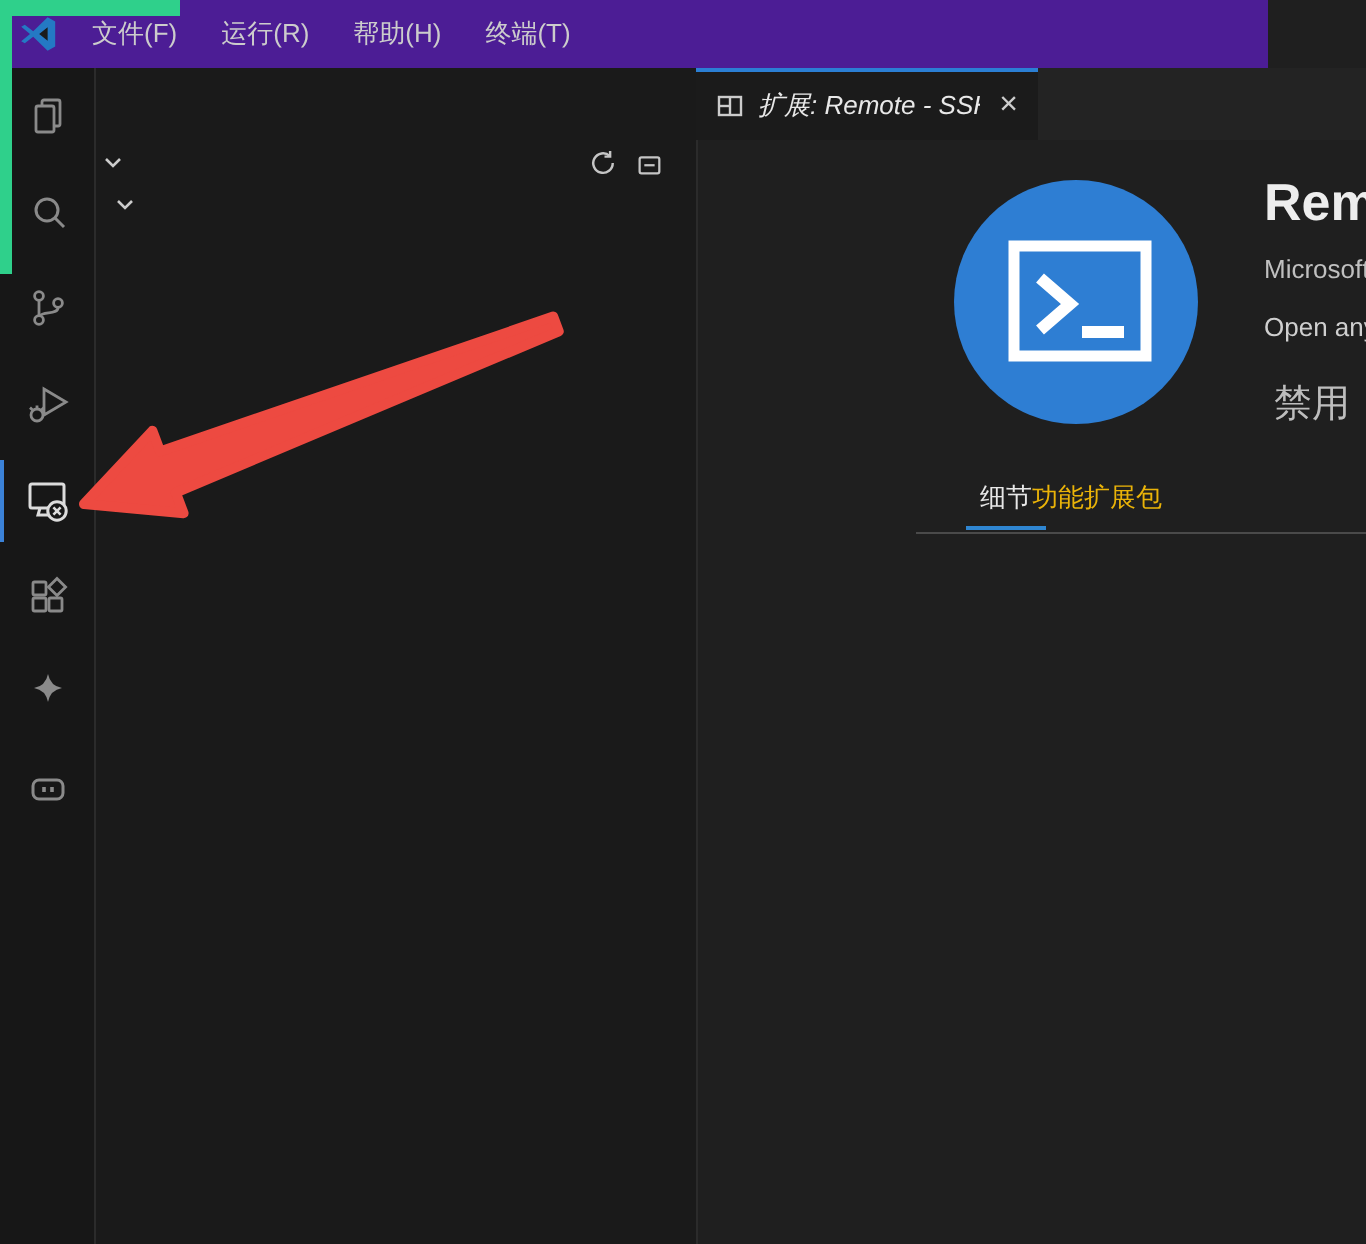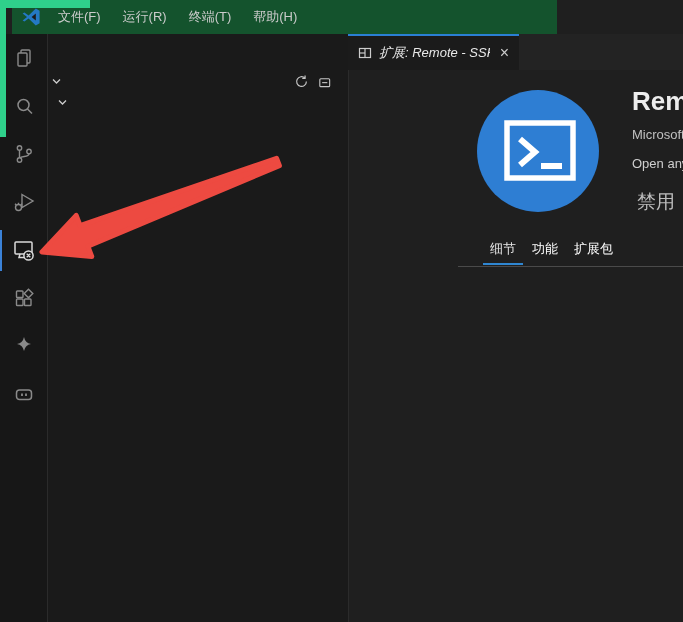"文件(F)" #titlebar { background: #14532d -> #4c1d95; left: 12px -> 0; width: 545px -> 634px }
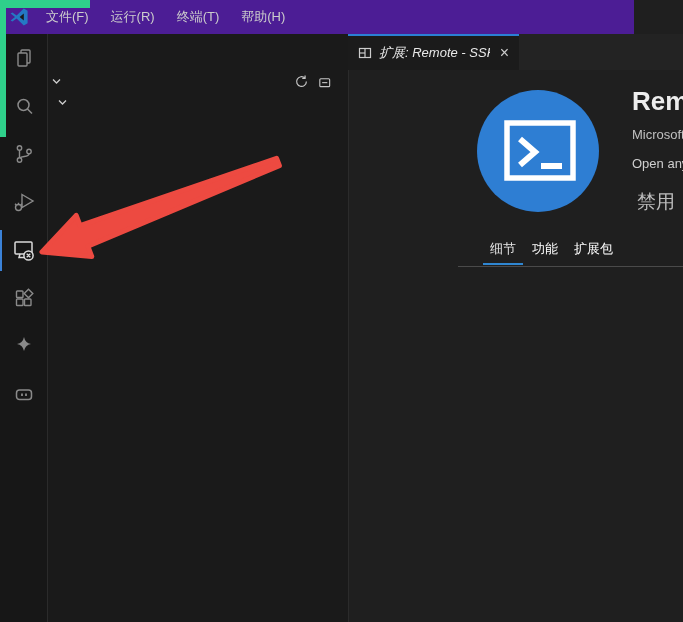"终端(T)" span.menu-item { order: before "帮助(H)" -> after "帮助(H)" }
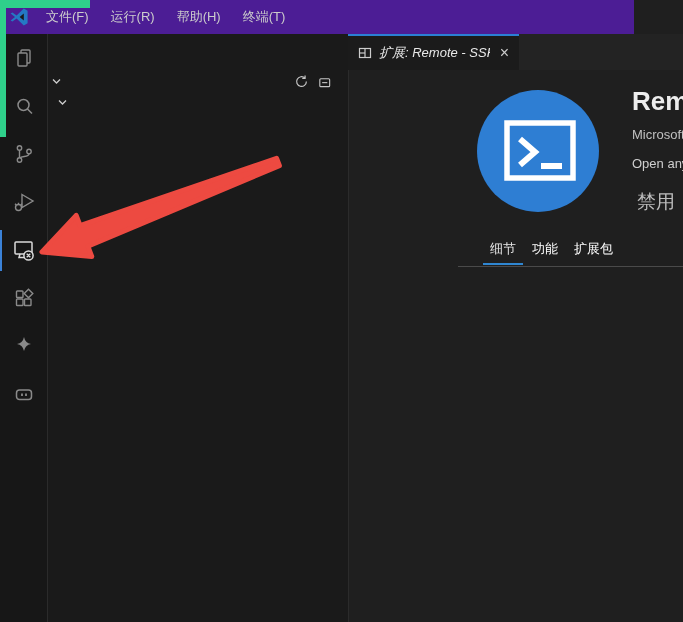"细节" #ext-nav { gap: 16px -> 0 }
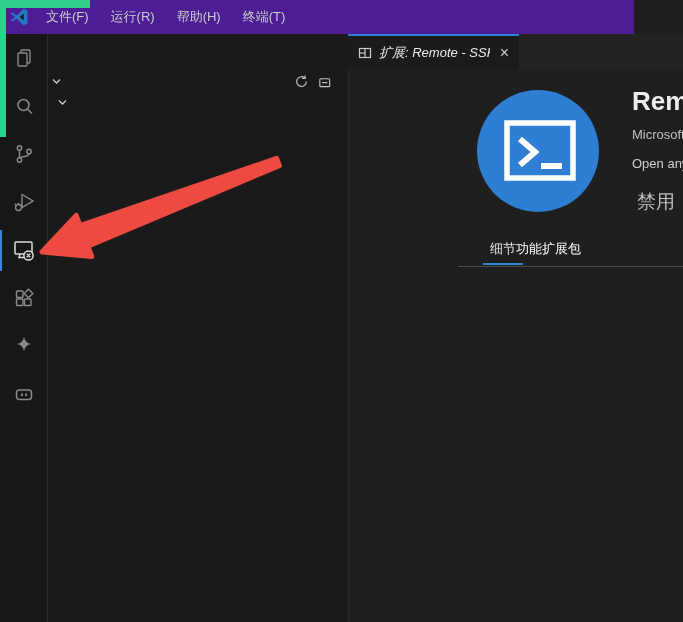"功能" .ext-nav-item { color: #ffffff -> #eab308 }
